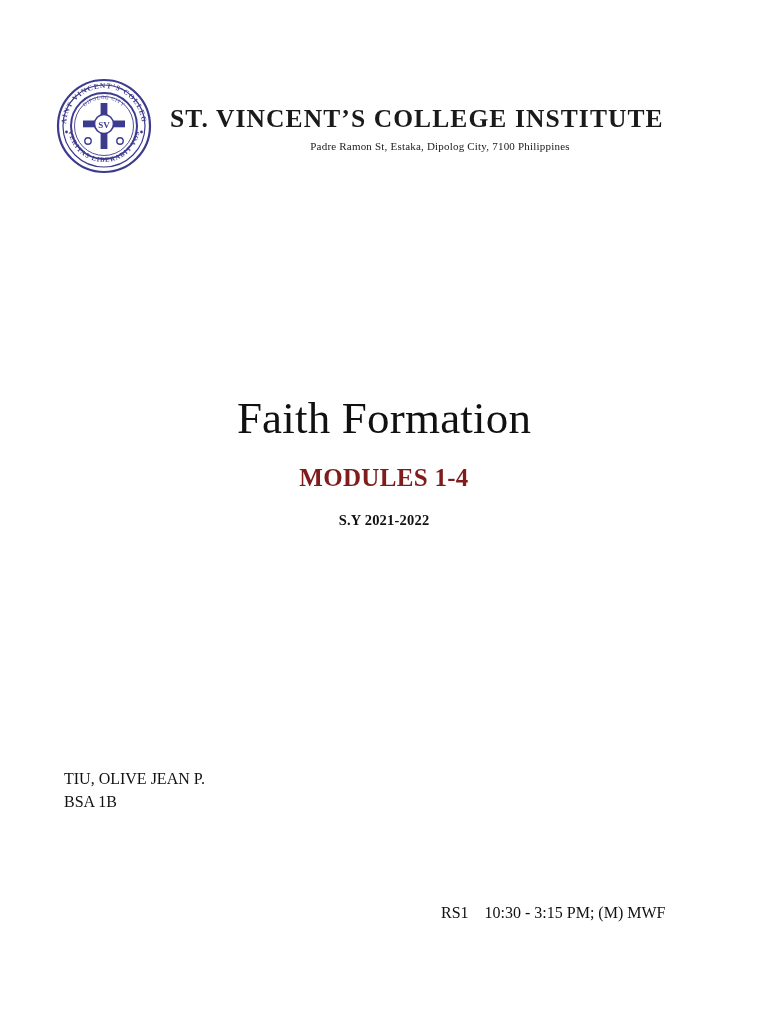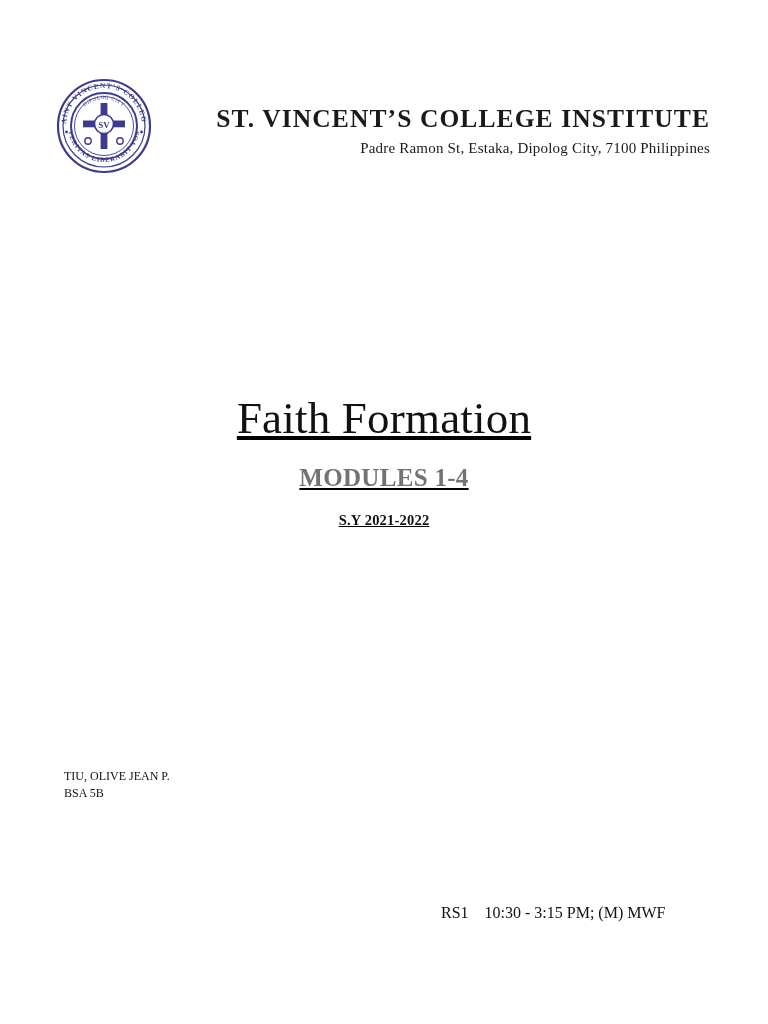"ST. VINCENT’S COLLEGE INSTITUTE" .school-name { text-align: right -> left }
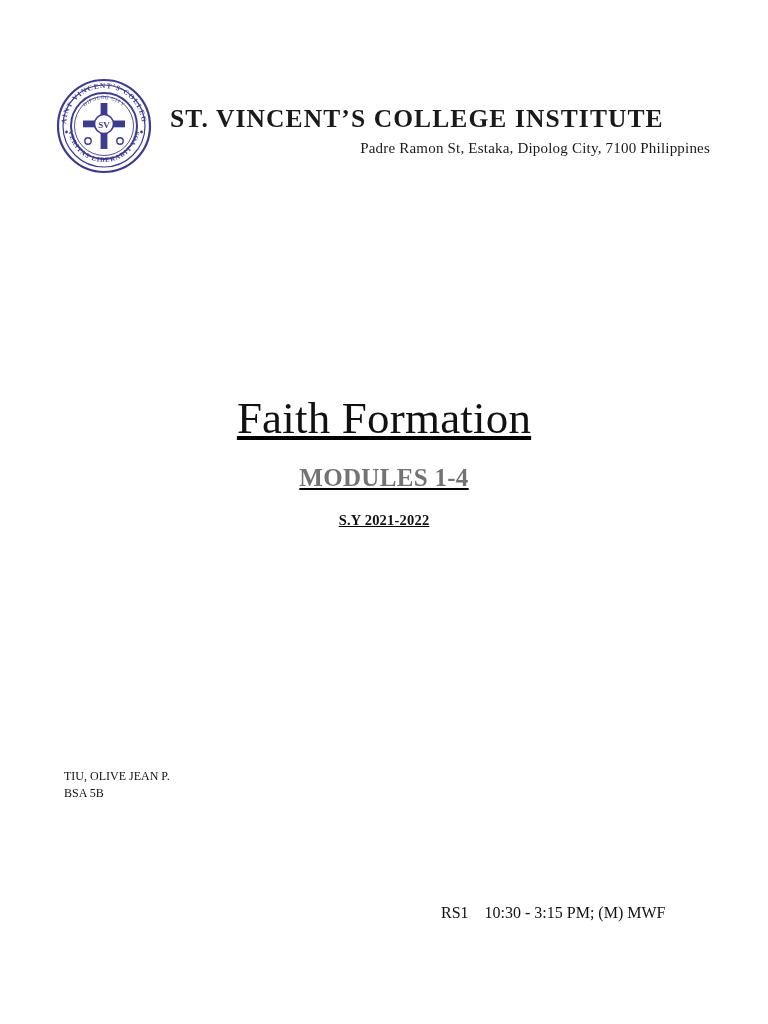"Padre Ramon St, Estaka, Dipolog" .school-address { font-size: 15px -> 11px; text-align: right -> center }
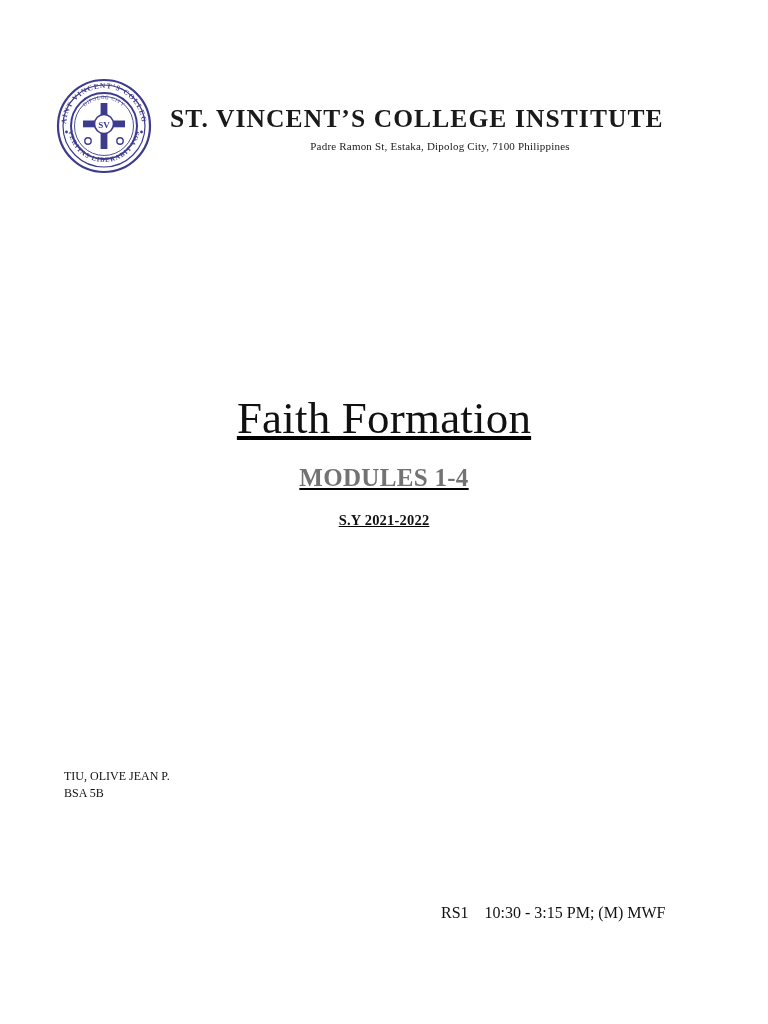"Faith Formation" .title-block { text-decoration: underline -> none }
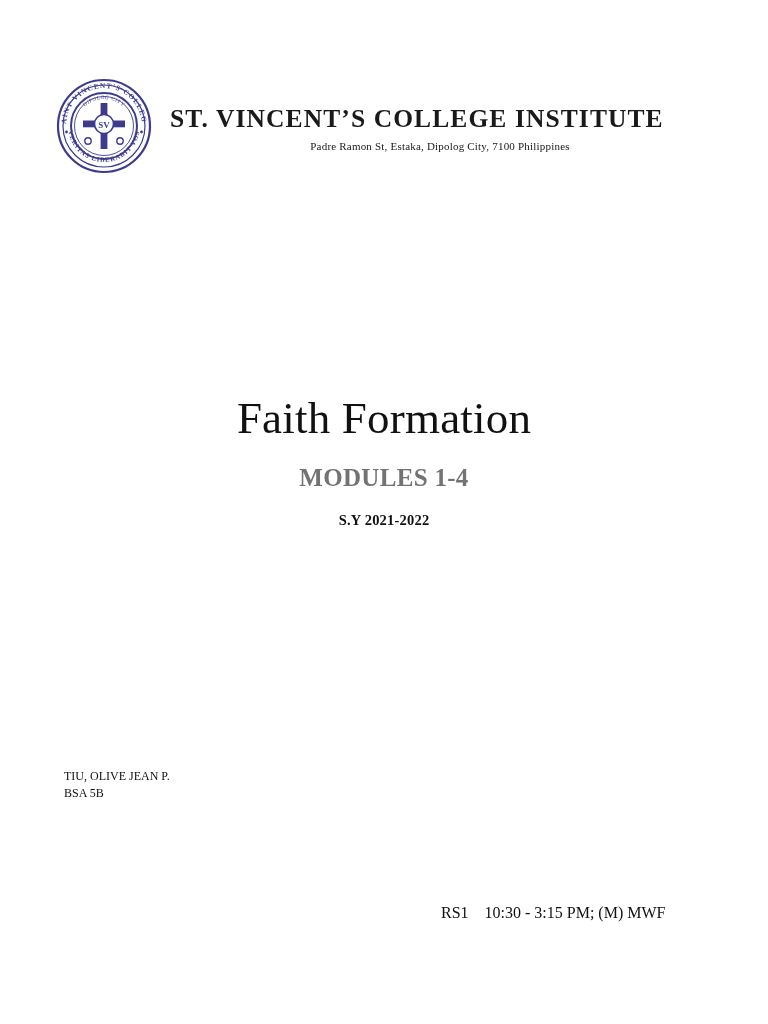"MODULES 1-4" .doc-subtitle { color: #737373 -> #7f1d1d }
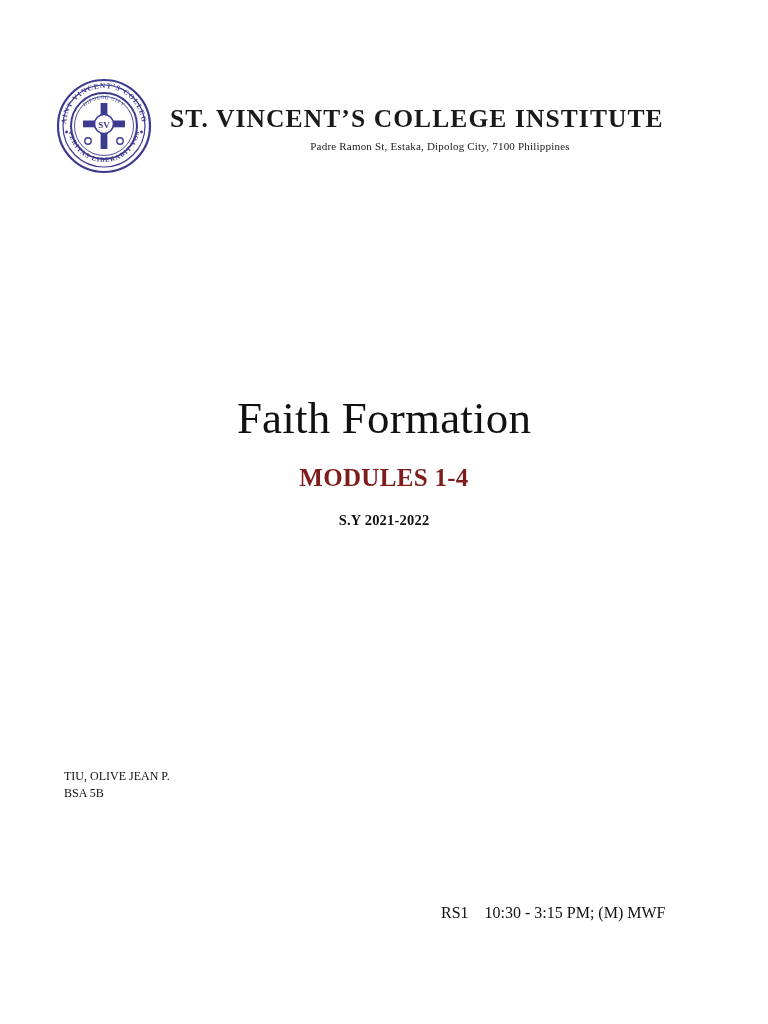"TIU, OLIVE JEAN P." .student-block { font-size: 12px -> 16px }
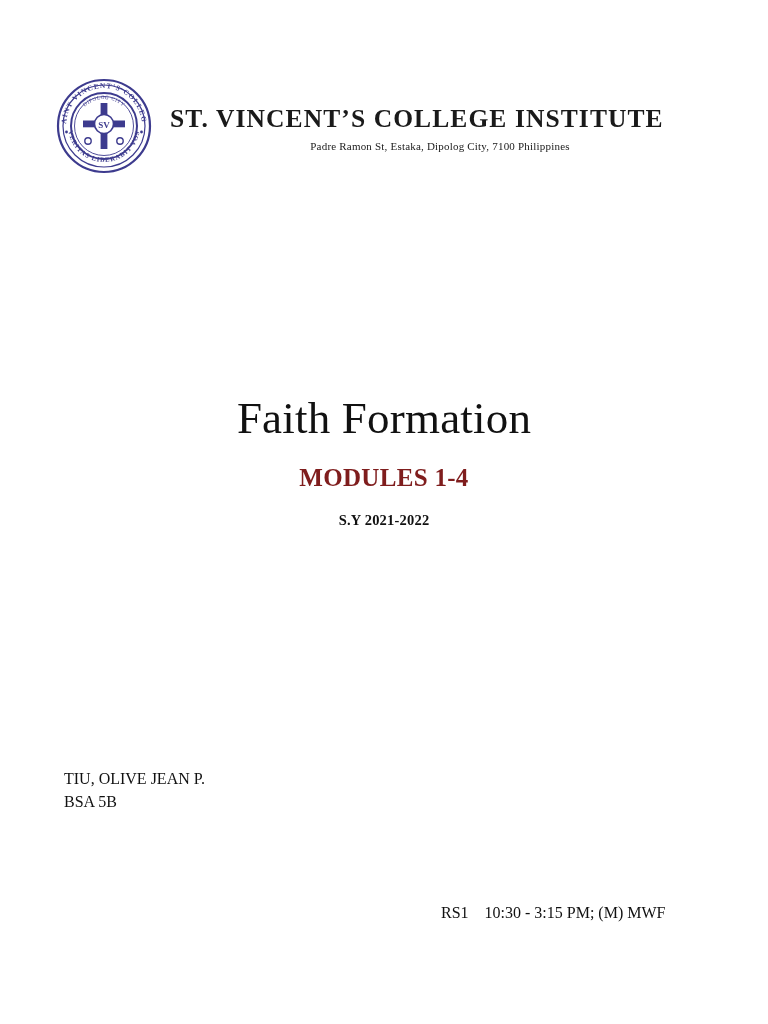"BSA 5B" div { text: 5B -> 1B }
